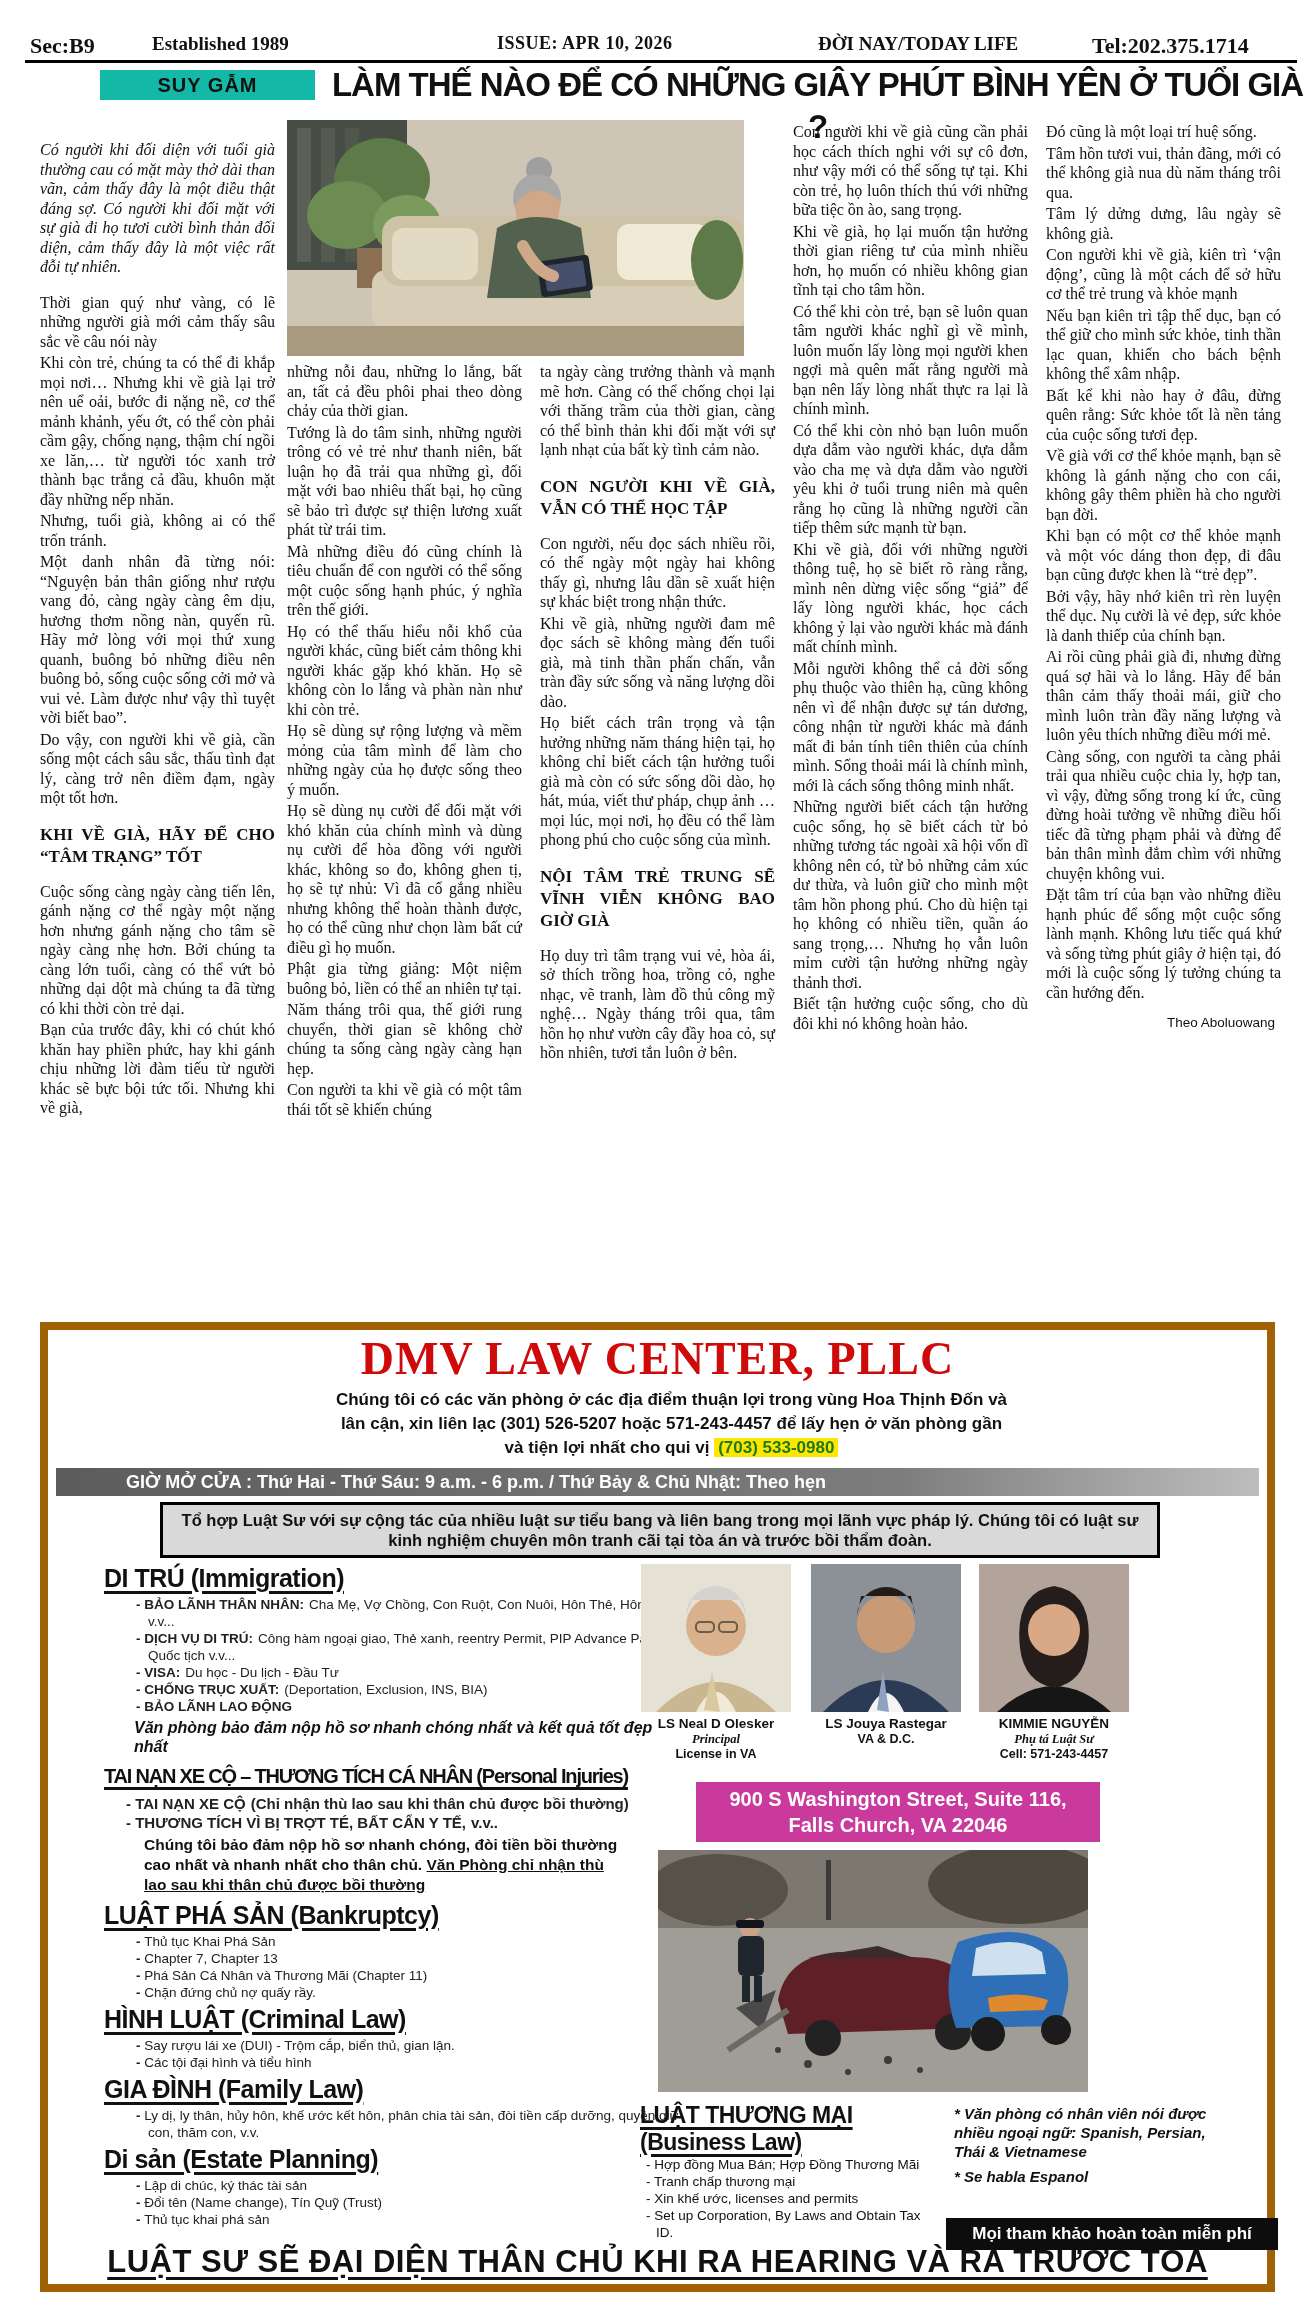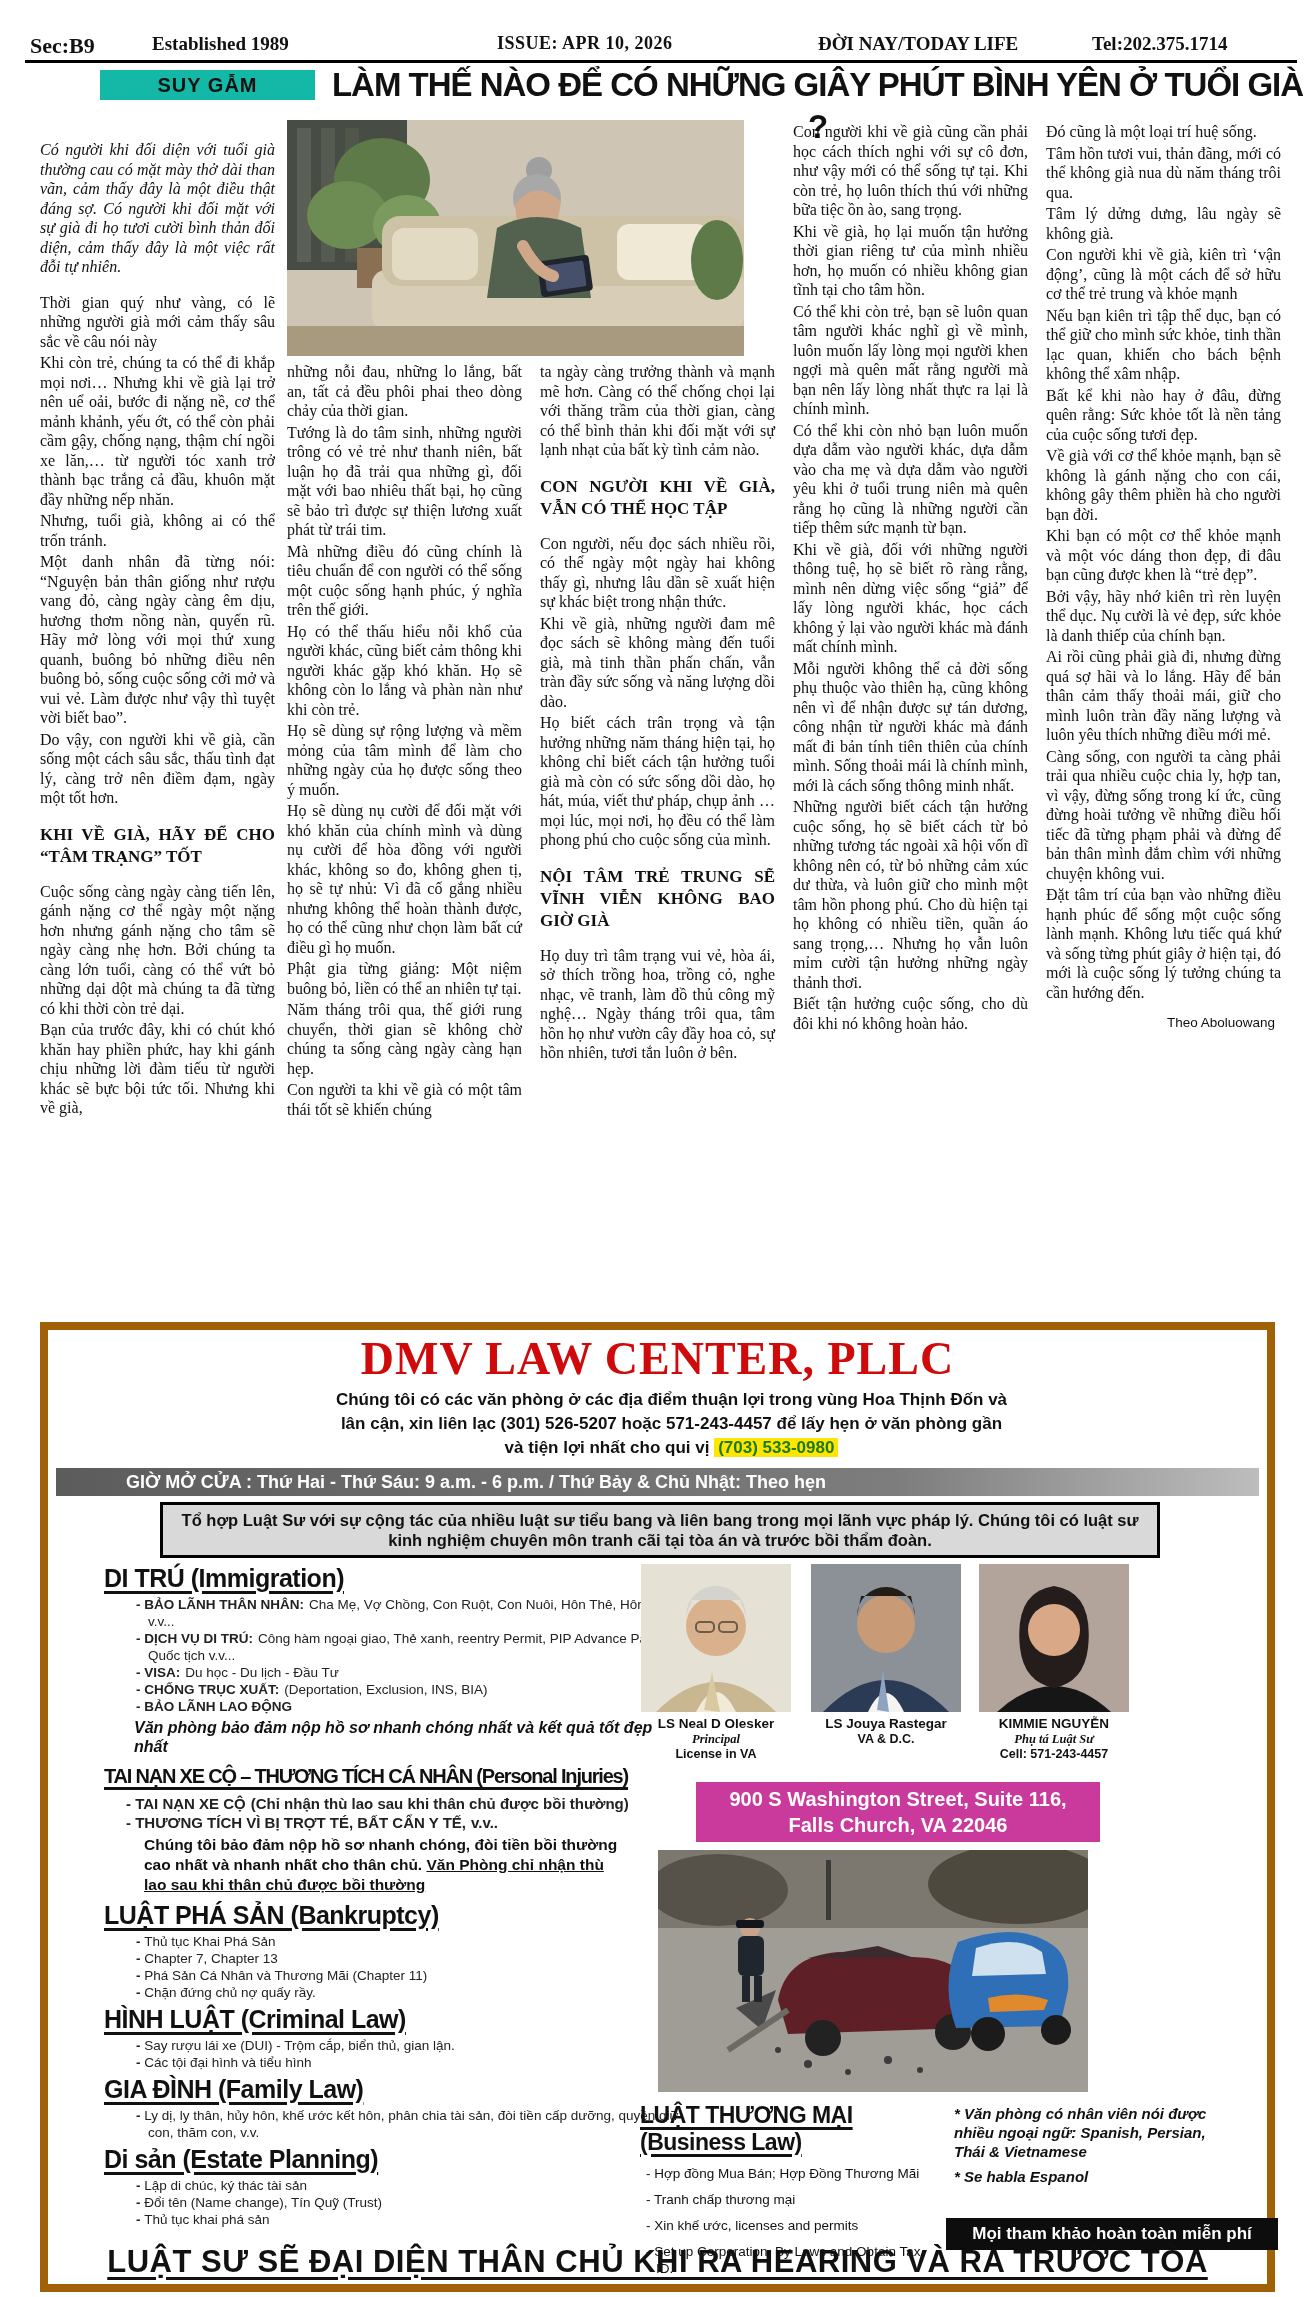"Tel:202.375.1714" .m-tel { font-size: 19px -> 22px }
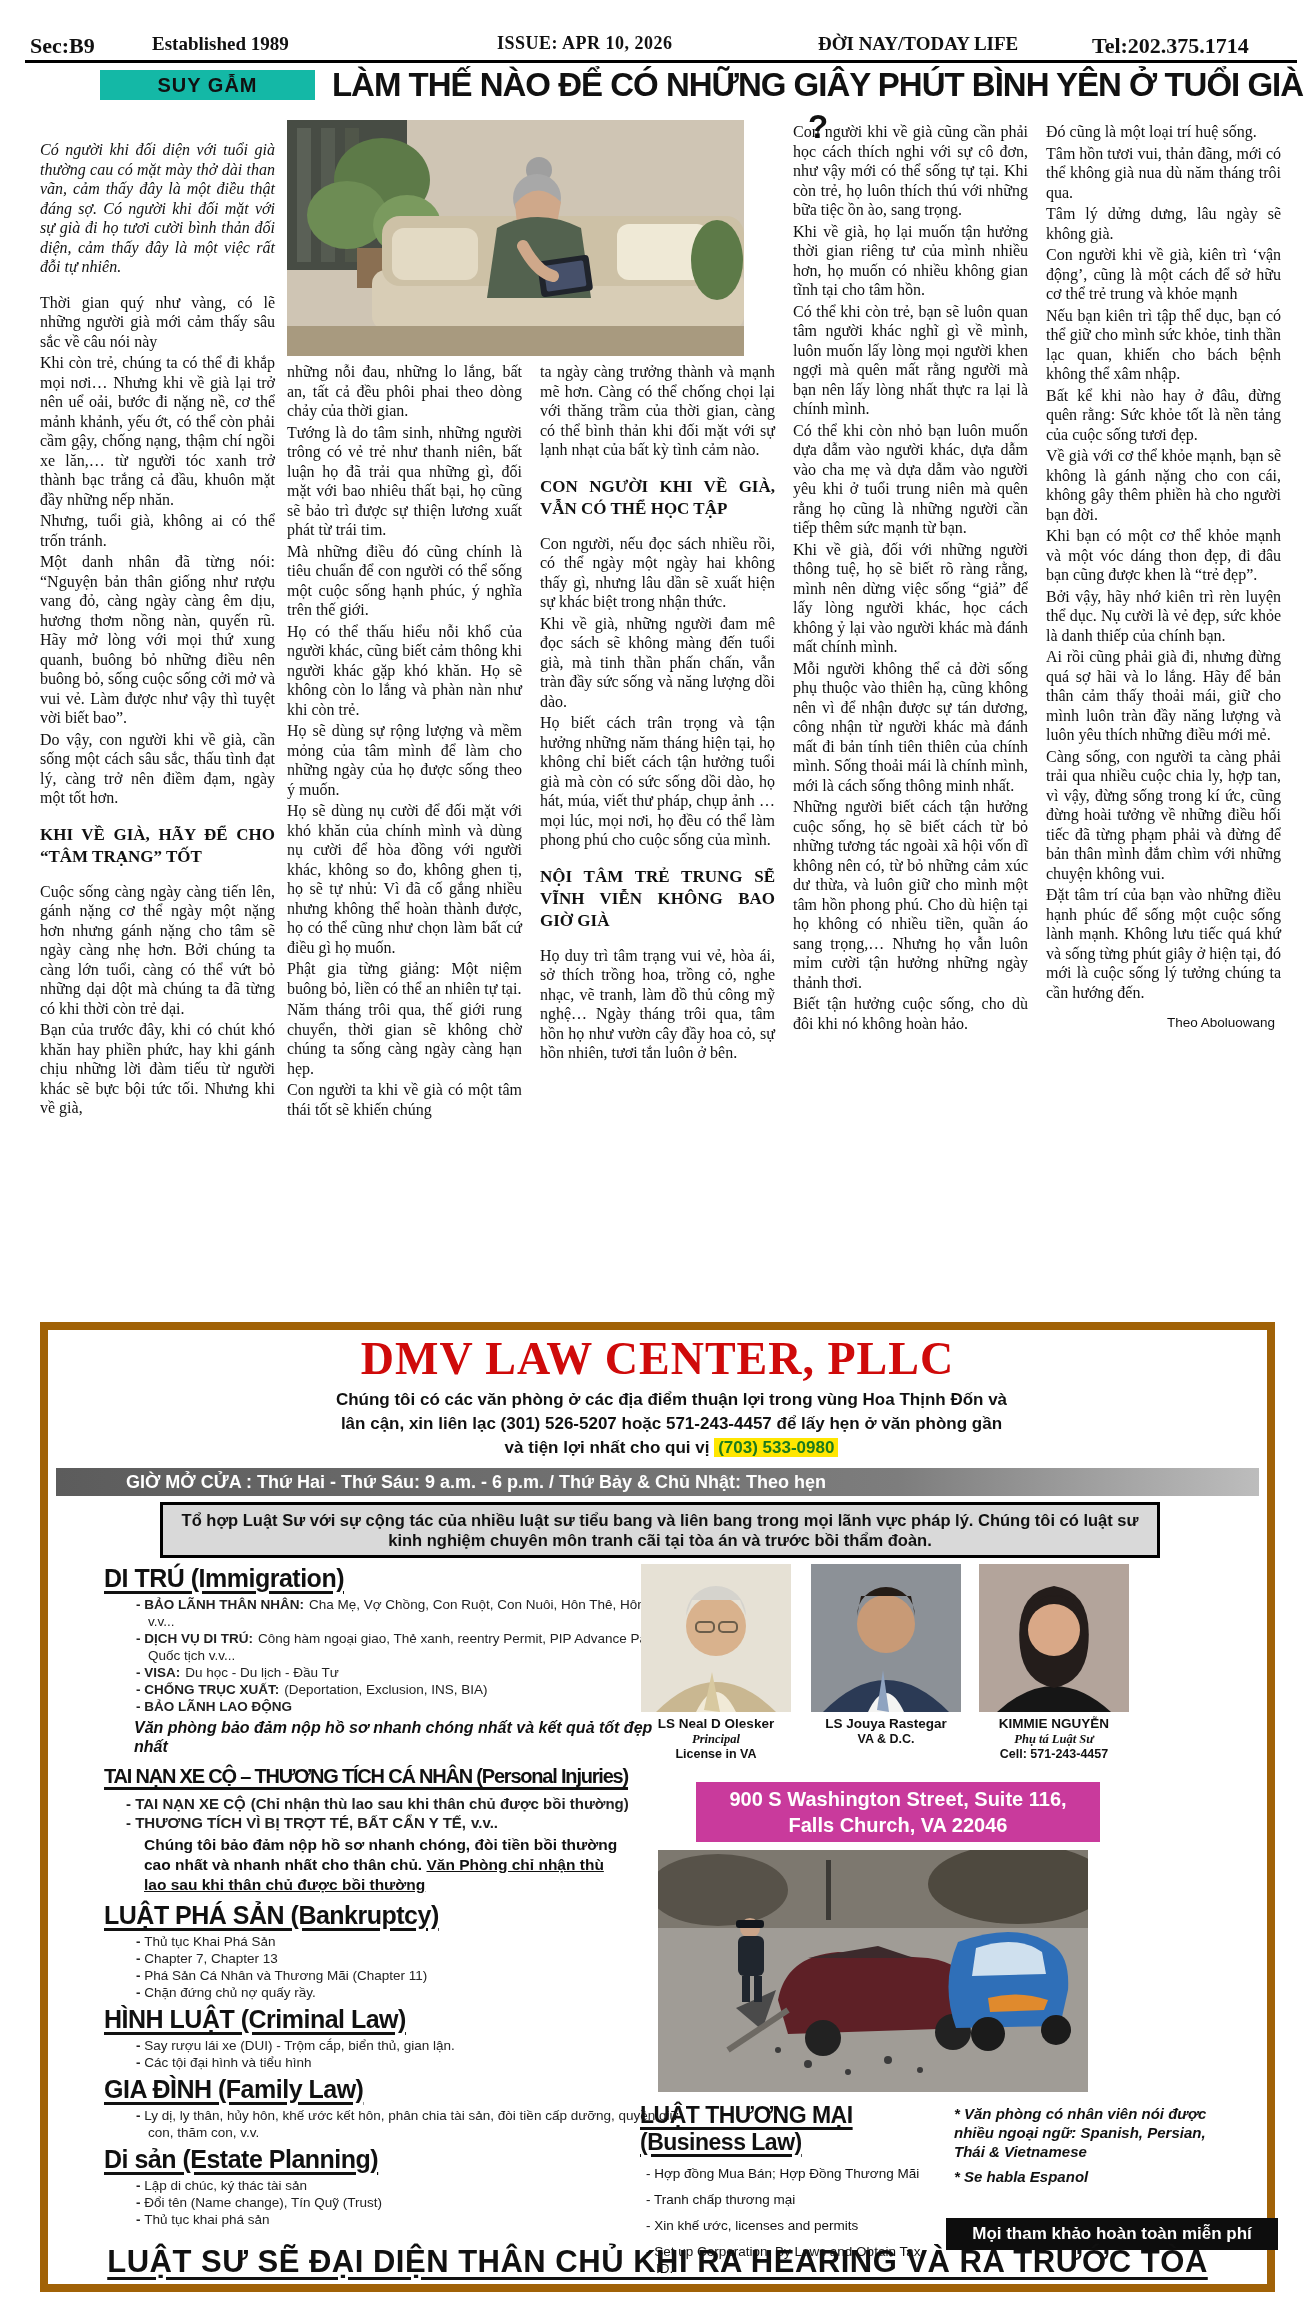"Hợp đồng Mua Bán; Hợp" .biz-item { margin-top: 9px -> 0 }
